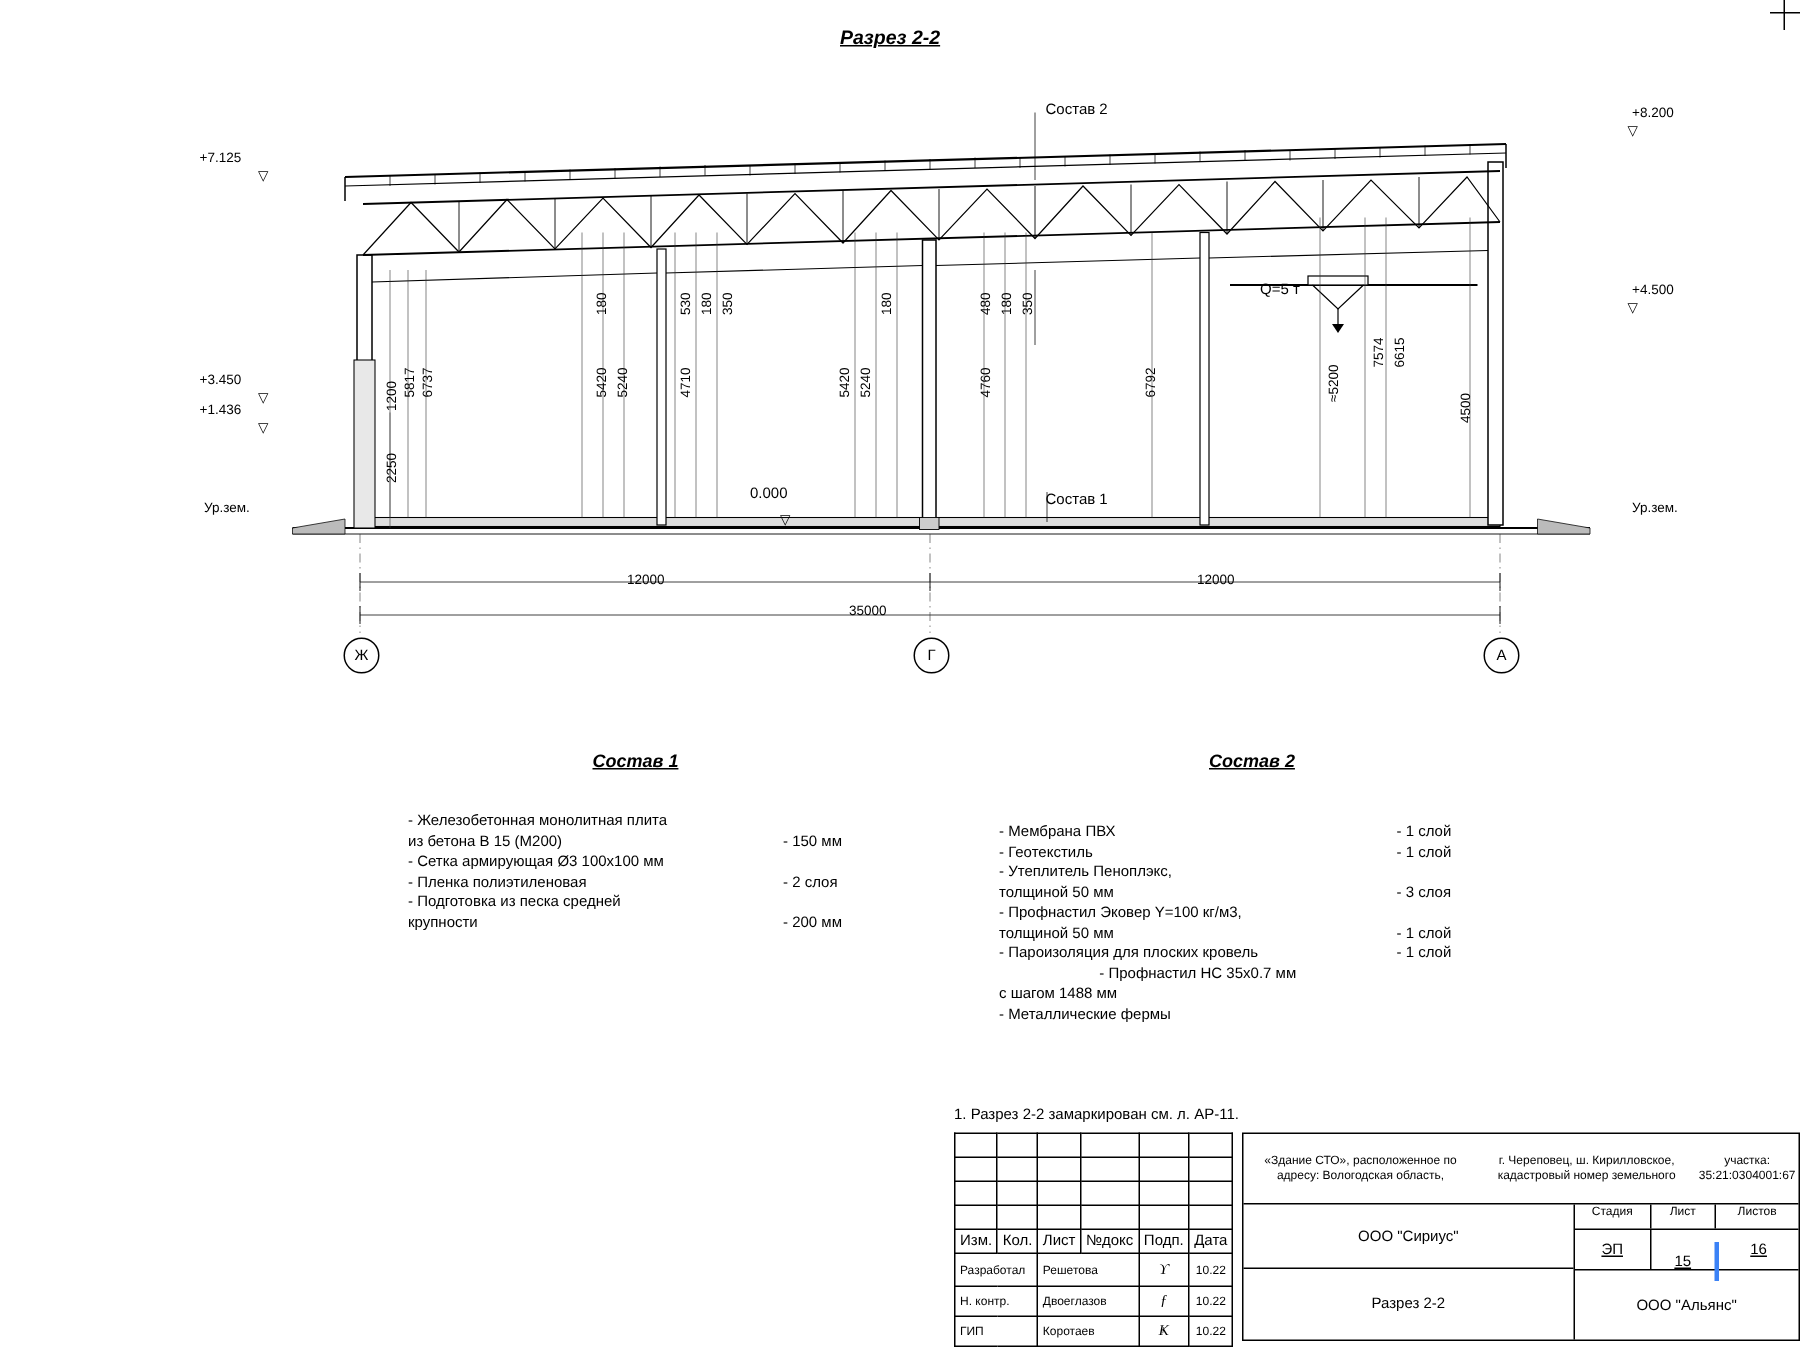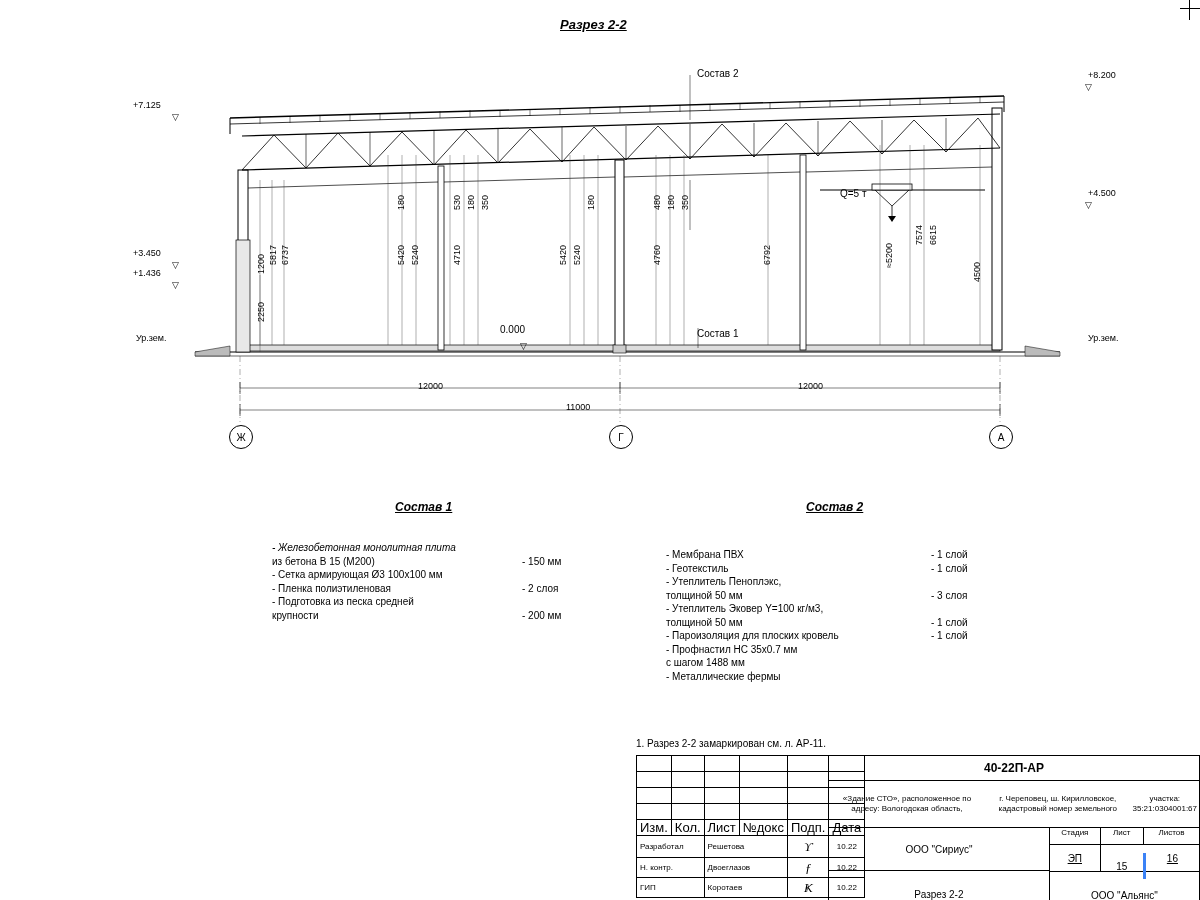"11000" div.abs { text: 11000 -> 35000 }
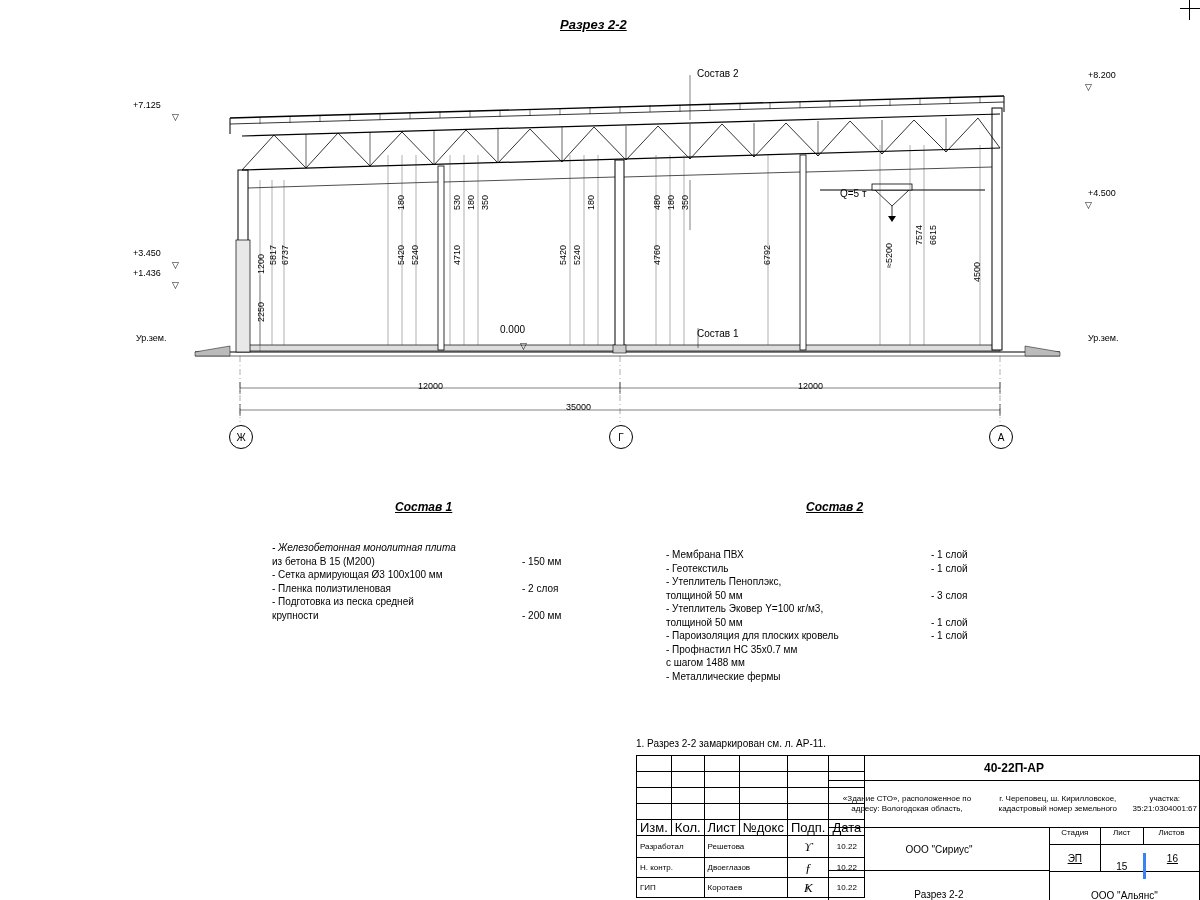"- Железобетонная монолитная плита" span { font-style: italic -> none }
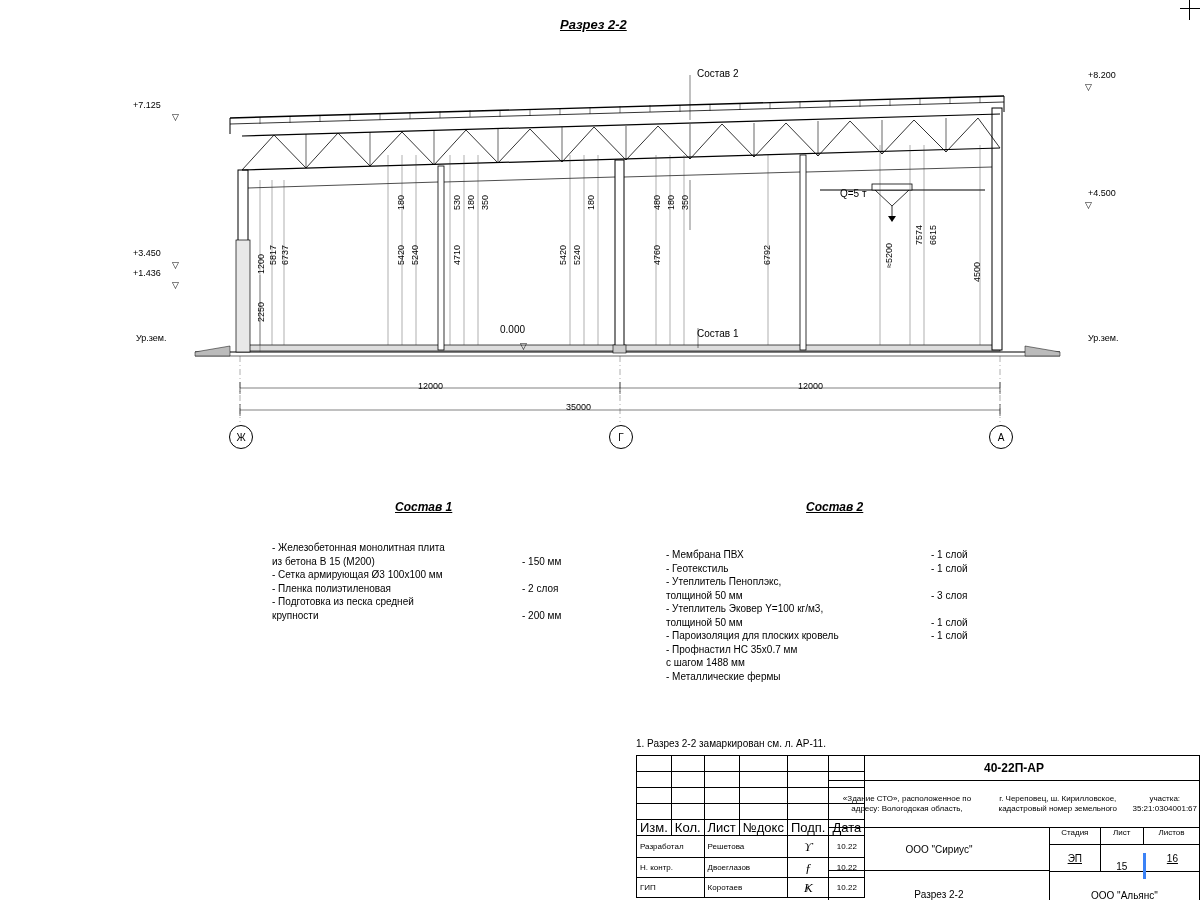"- Утеплитель Эковер Y=100 кг/м3," span { text: Утеплитель -> Профнастил }
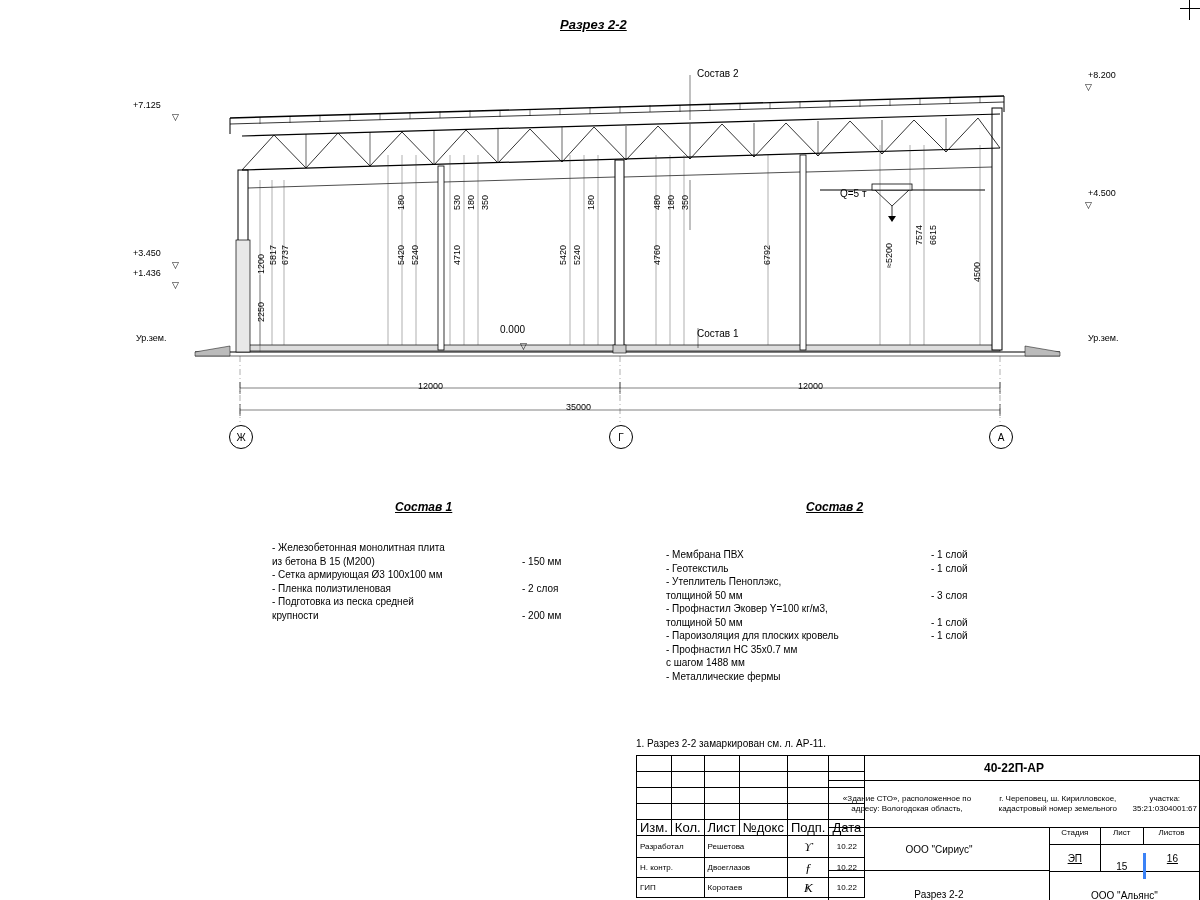"- Профнастил НС 35х0.7 мм" div { text-align: none -> center }
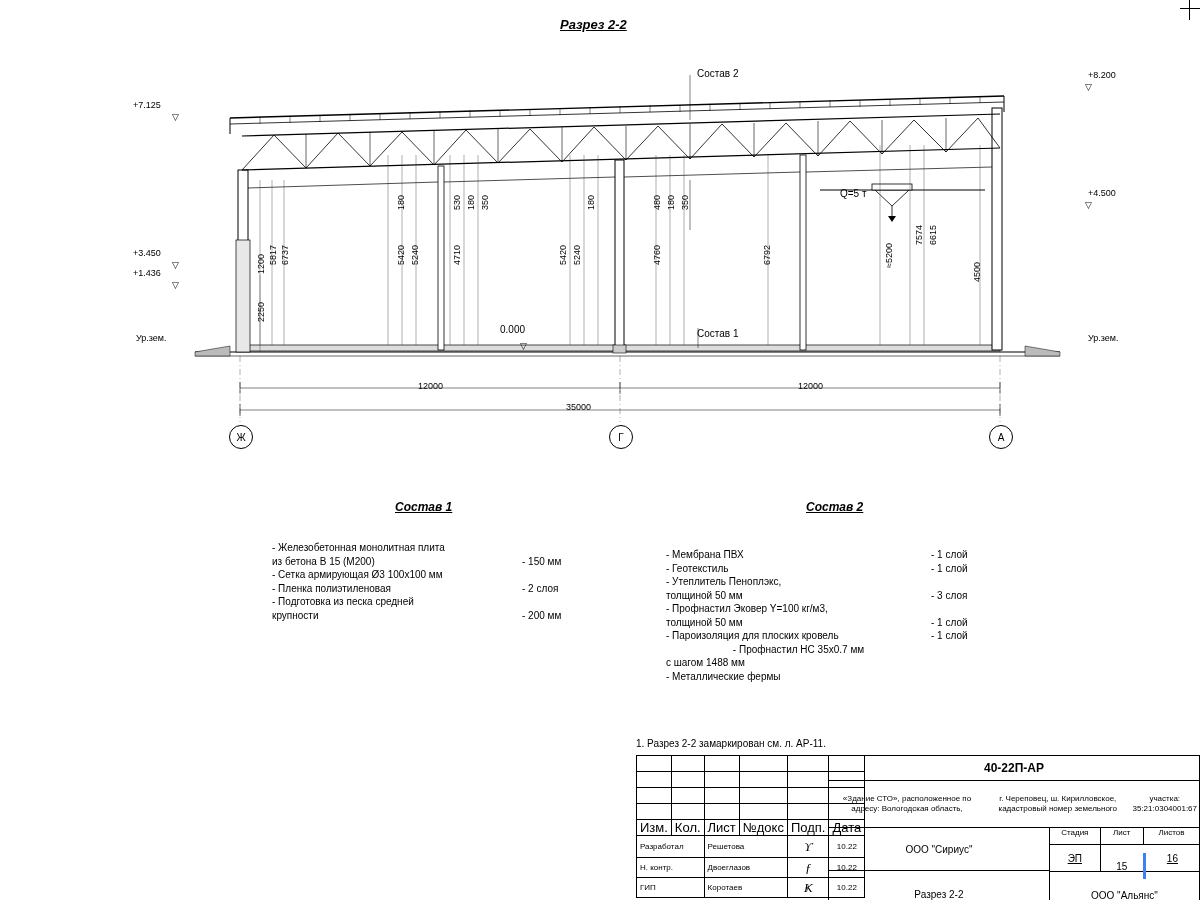"40-22П-АР" div { html: <div>40-22П-АР</div> -> none }
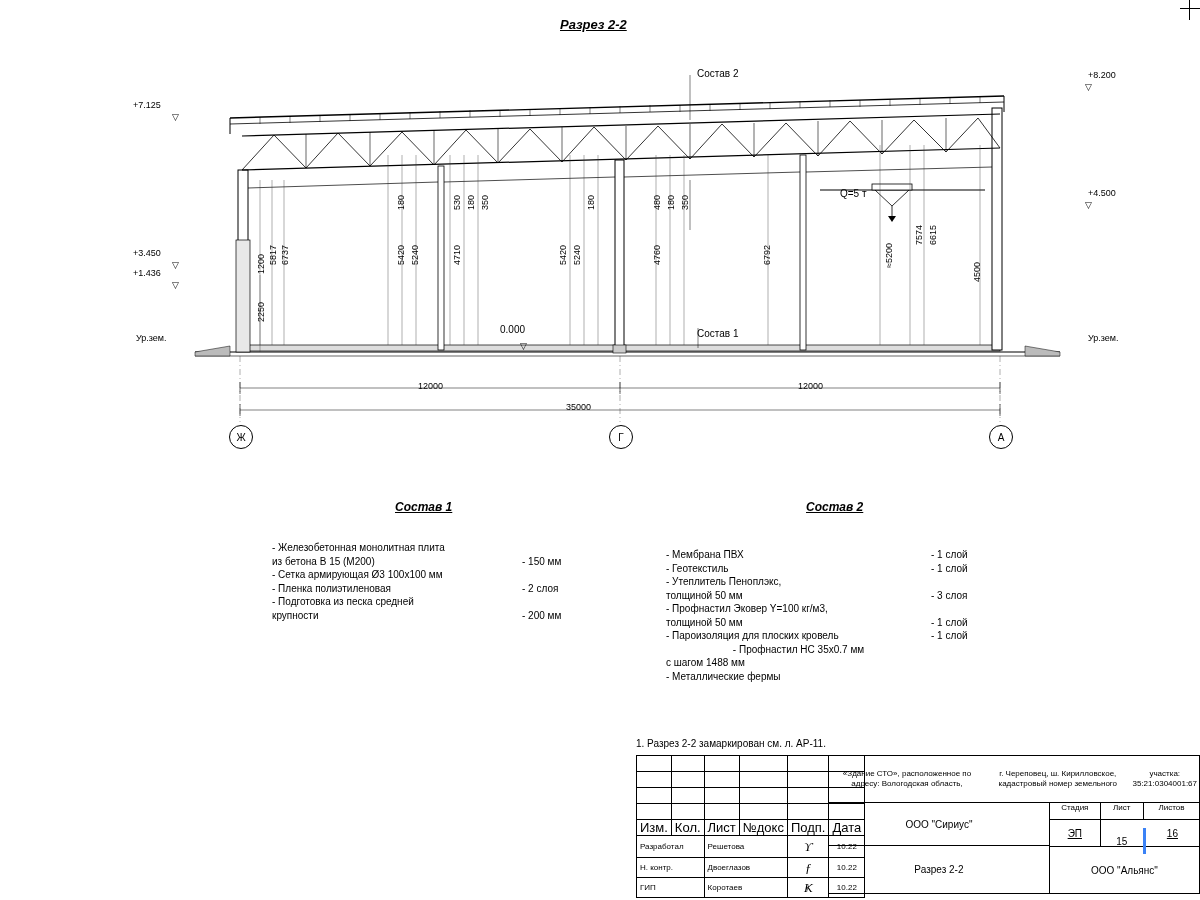"Изм." table.tb td { font-size: 13px -> 10px }
